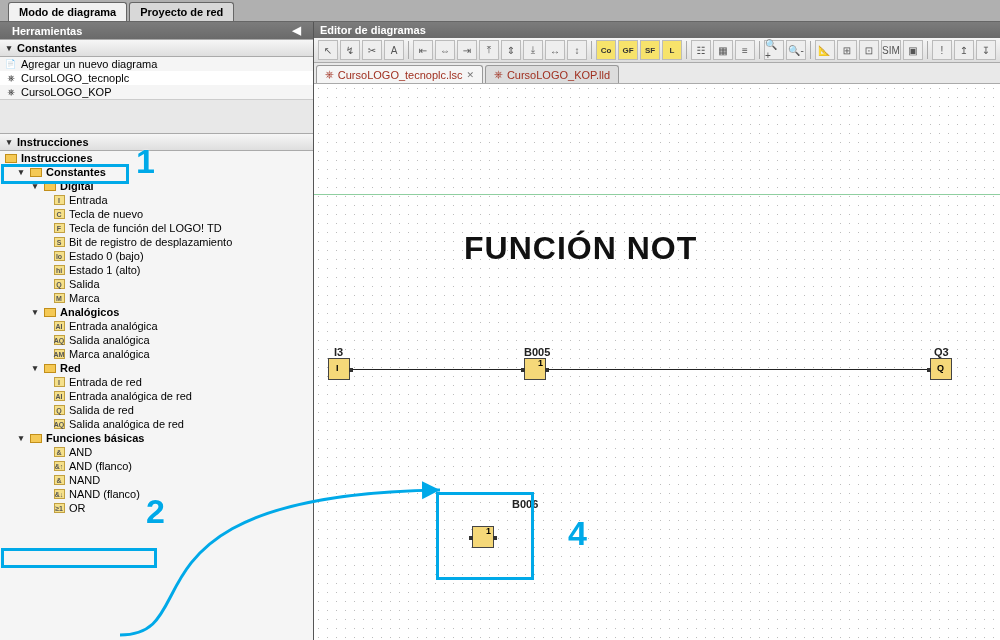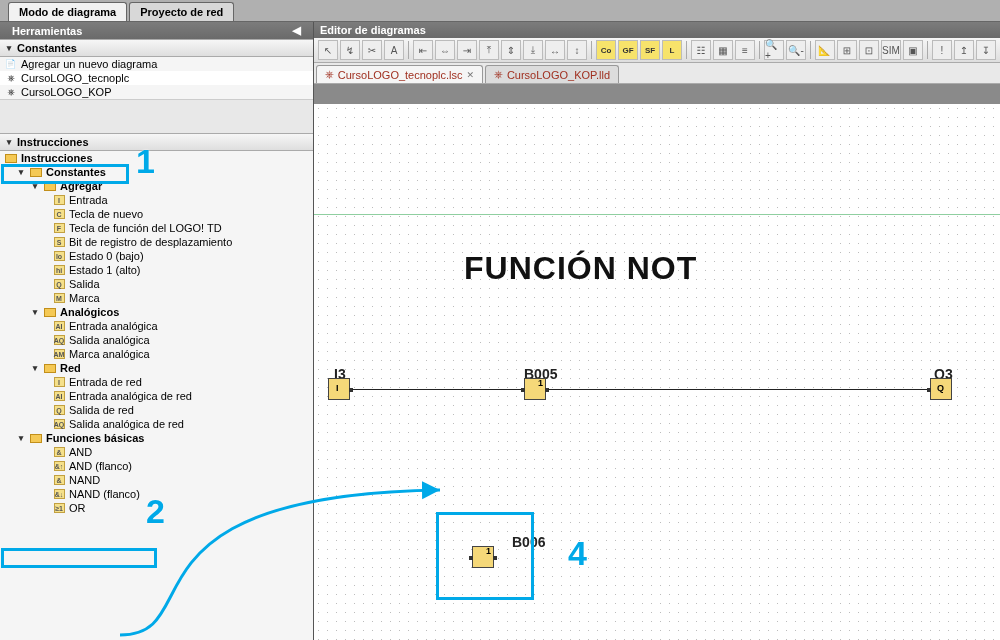"Agregar" span { text: Agregar -> Digital }
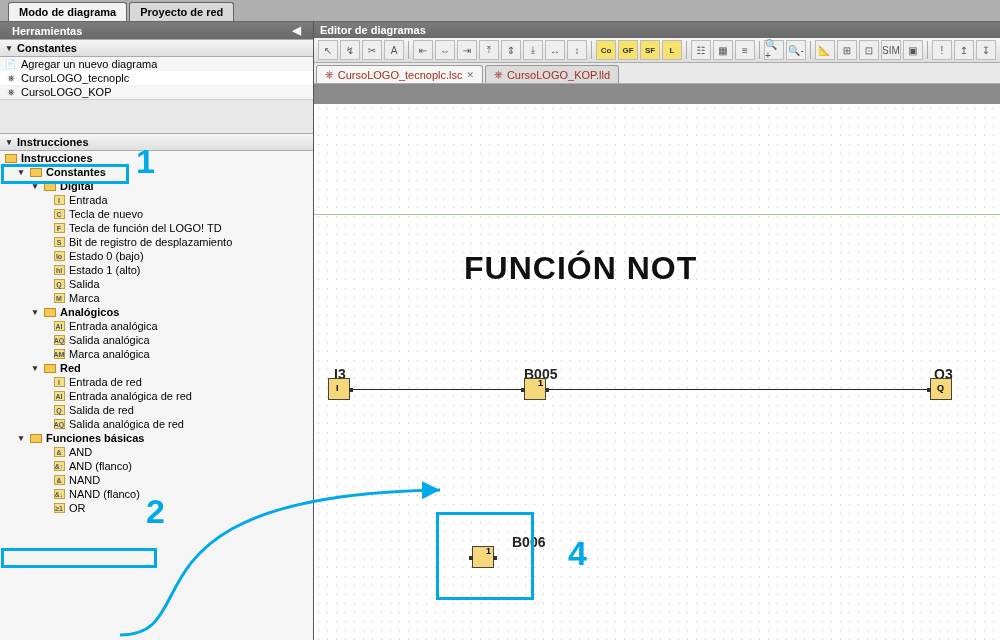"FUNCIÓN NOT" .canvas { margin-top: 20px -> none }
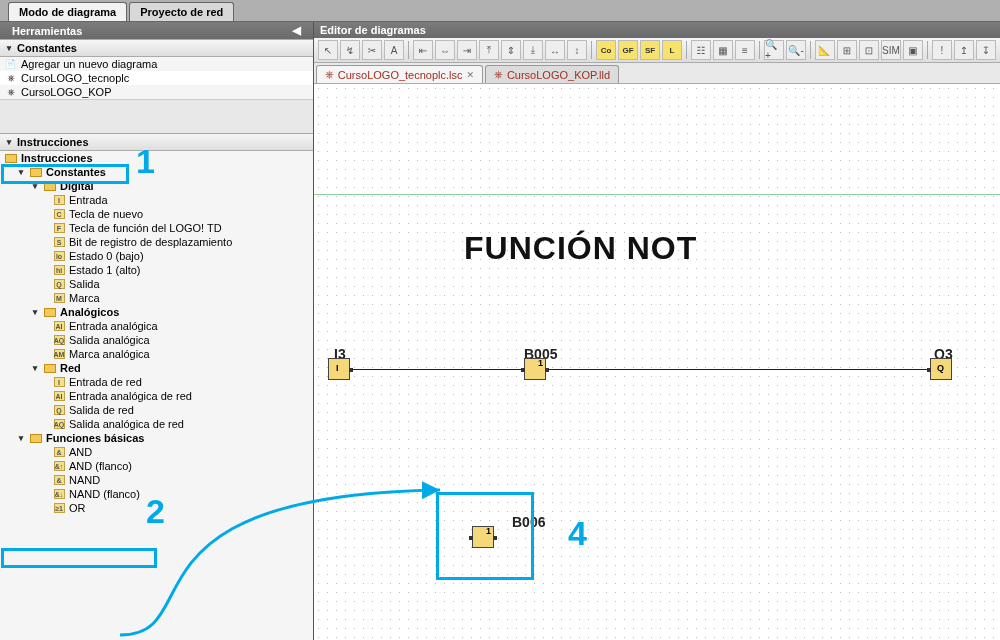"I3" .blabel { font-size: 14px -> 11px }
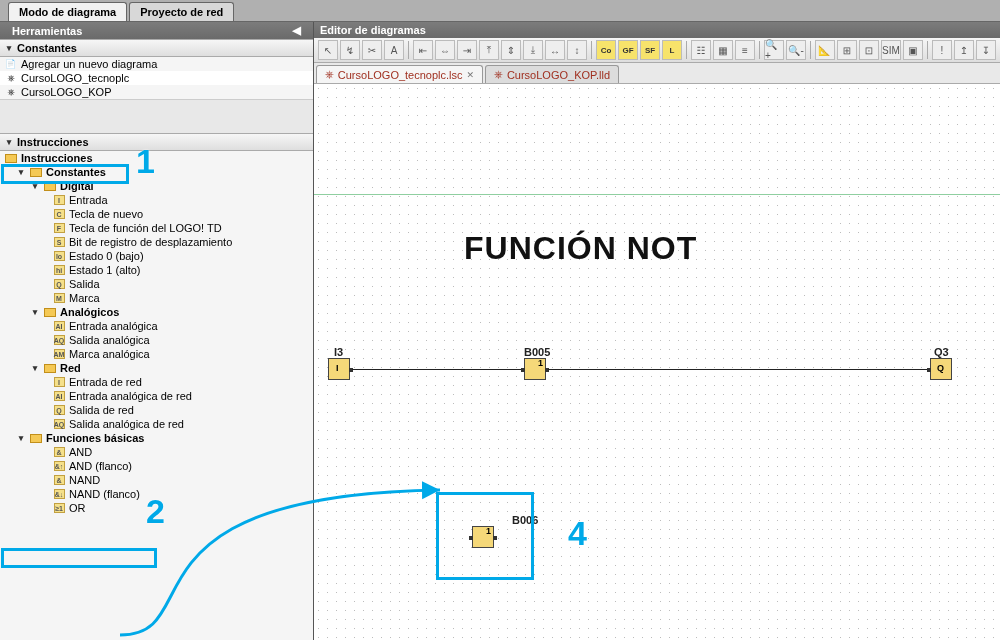"B006" div.blabel { top: 430px -> 414px }
